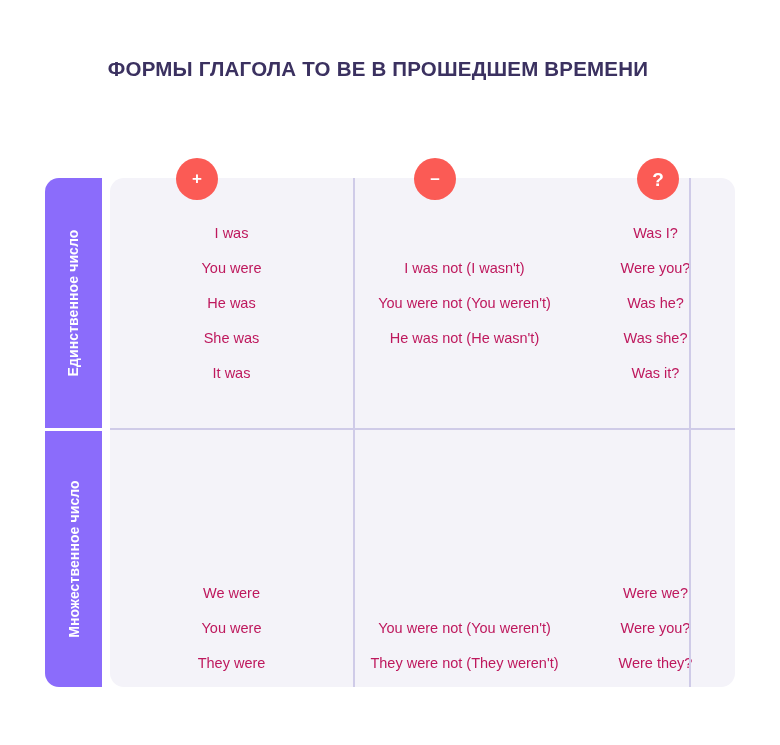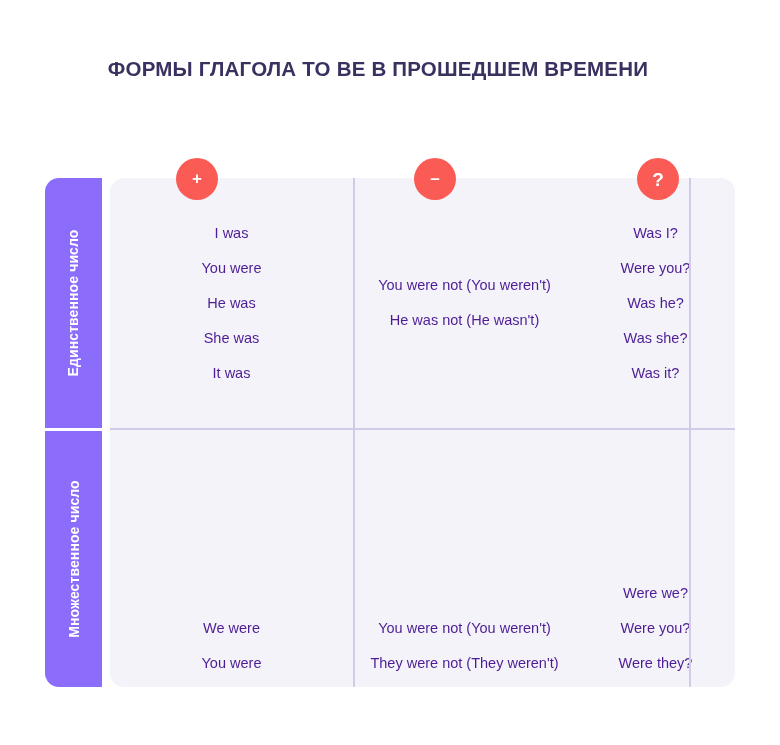"I was" .cell-line { color: #4c1d95 -> #be185d }
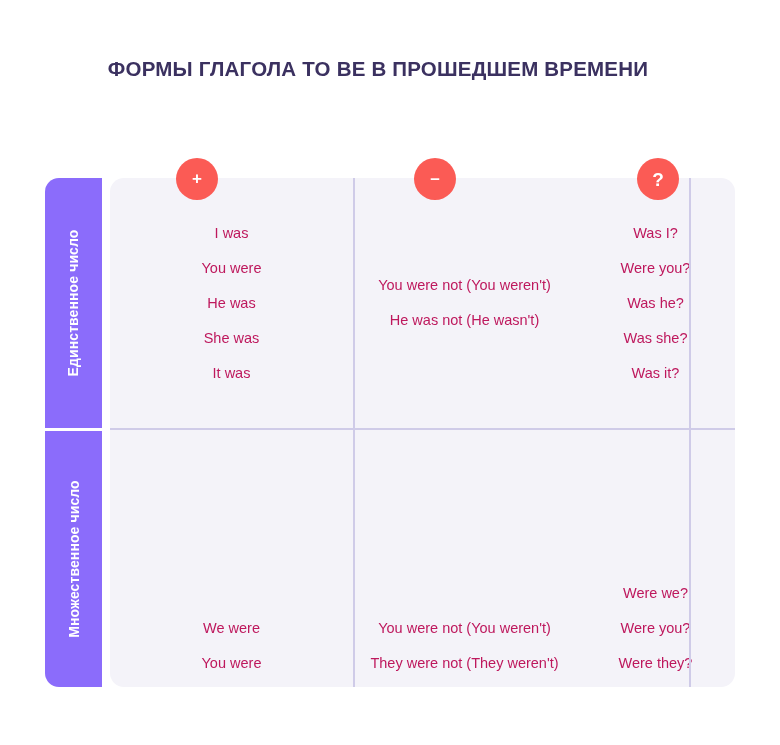"I was not (I wasn't)" span.cell-line { html: none -> <span>I was not (I wasn't)</span> }
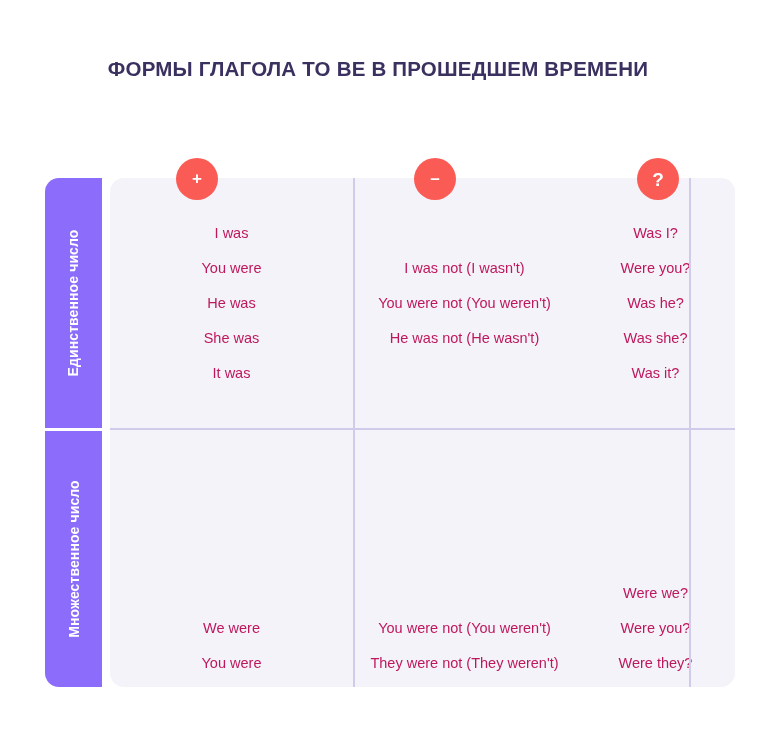"They were" span.cell-line { html: none -> <span>They were</span> }
